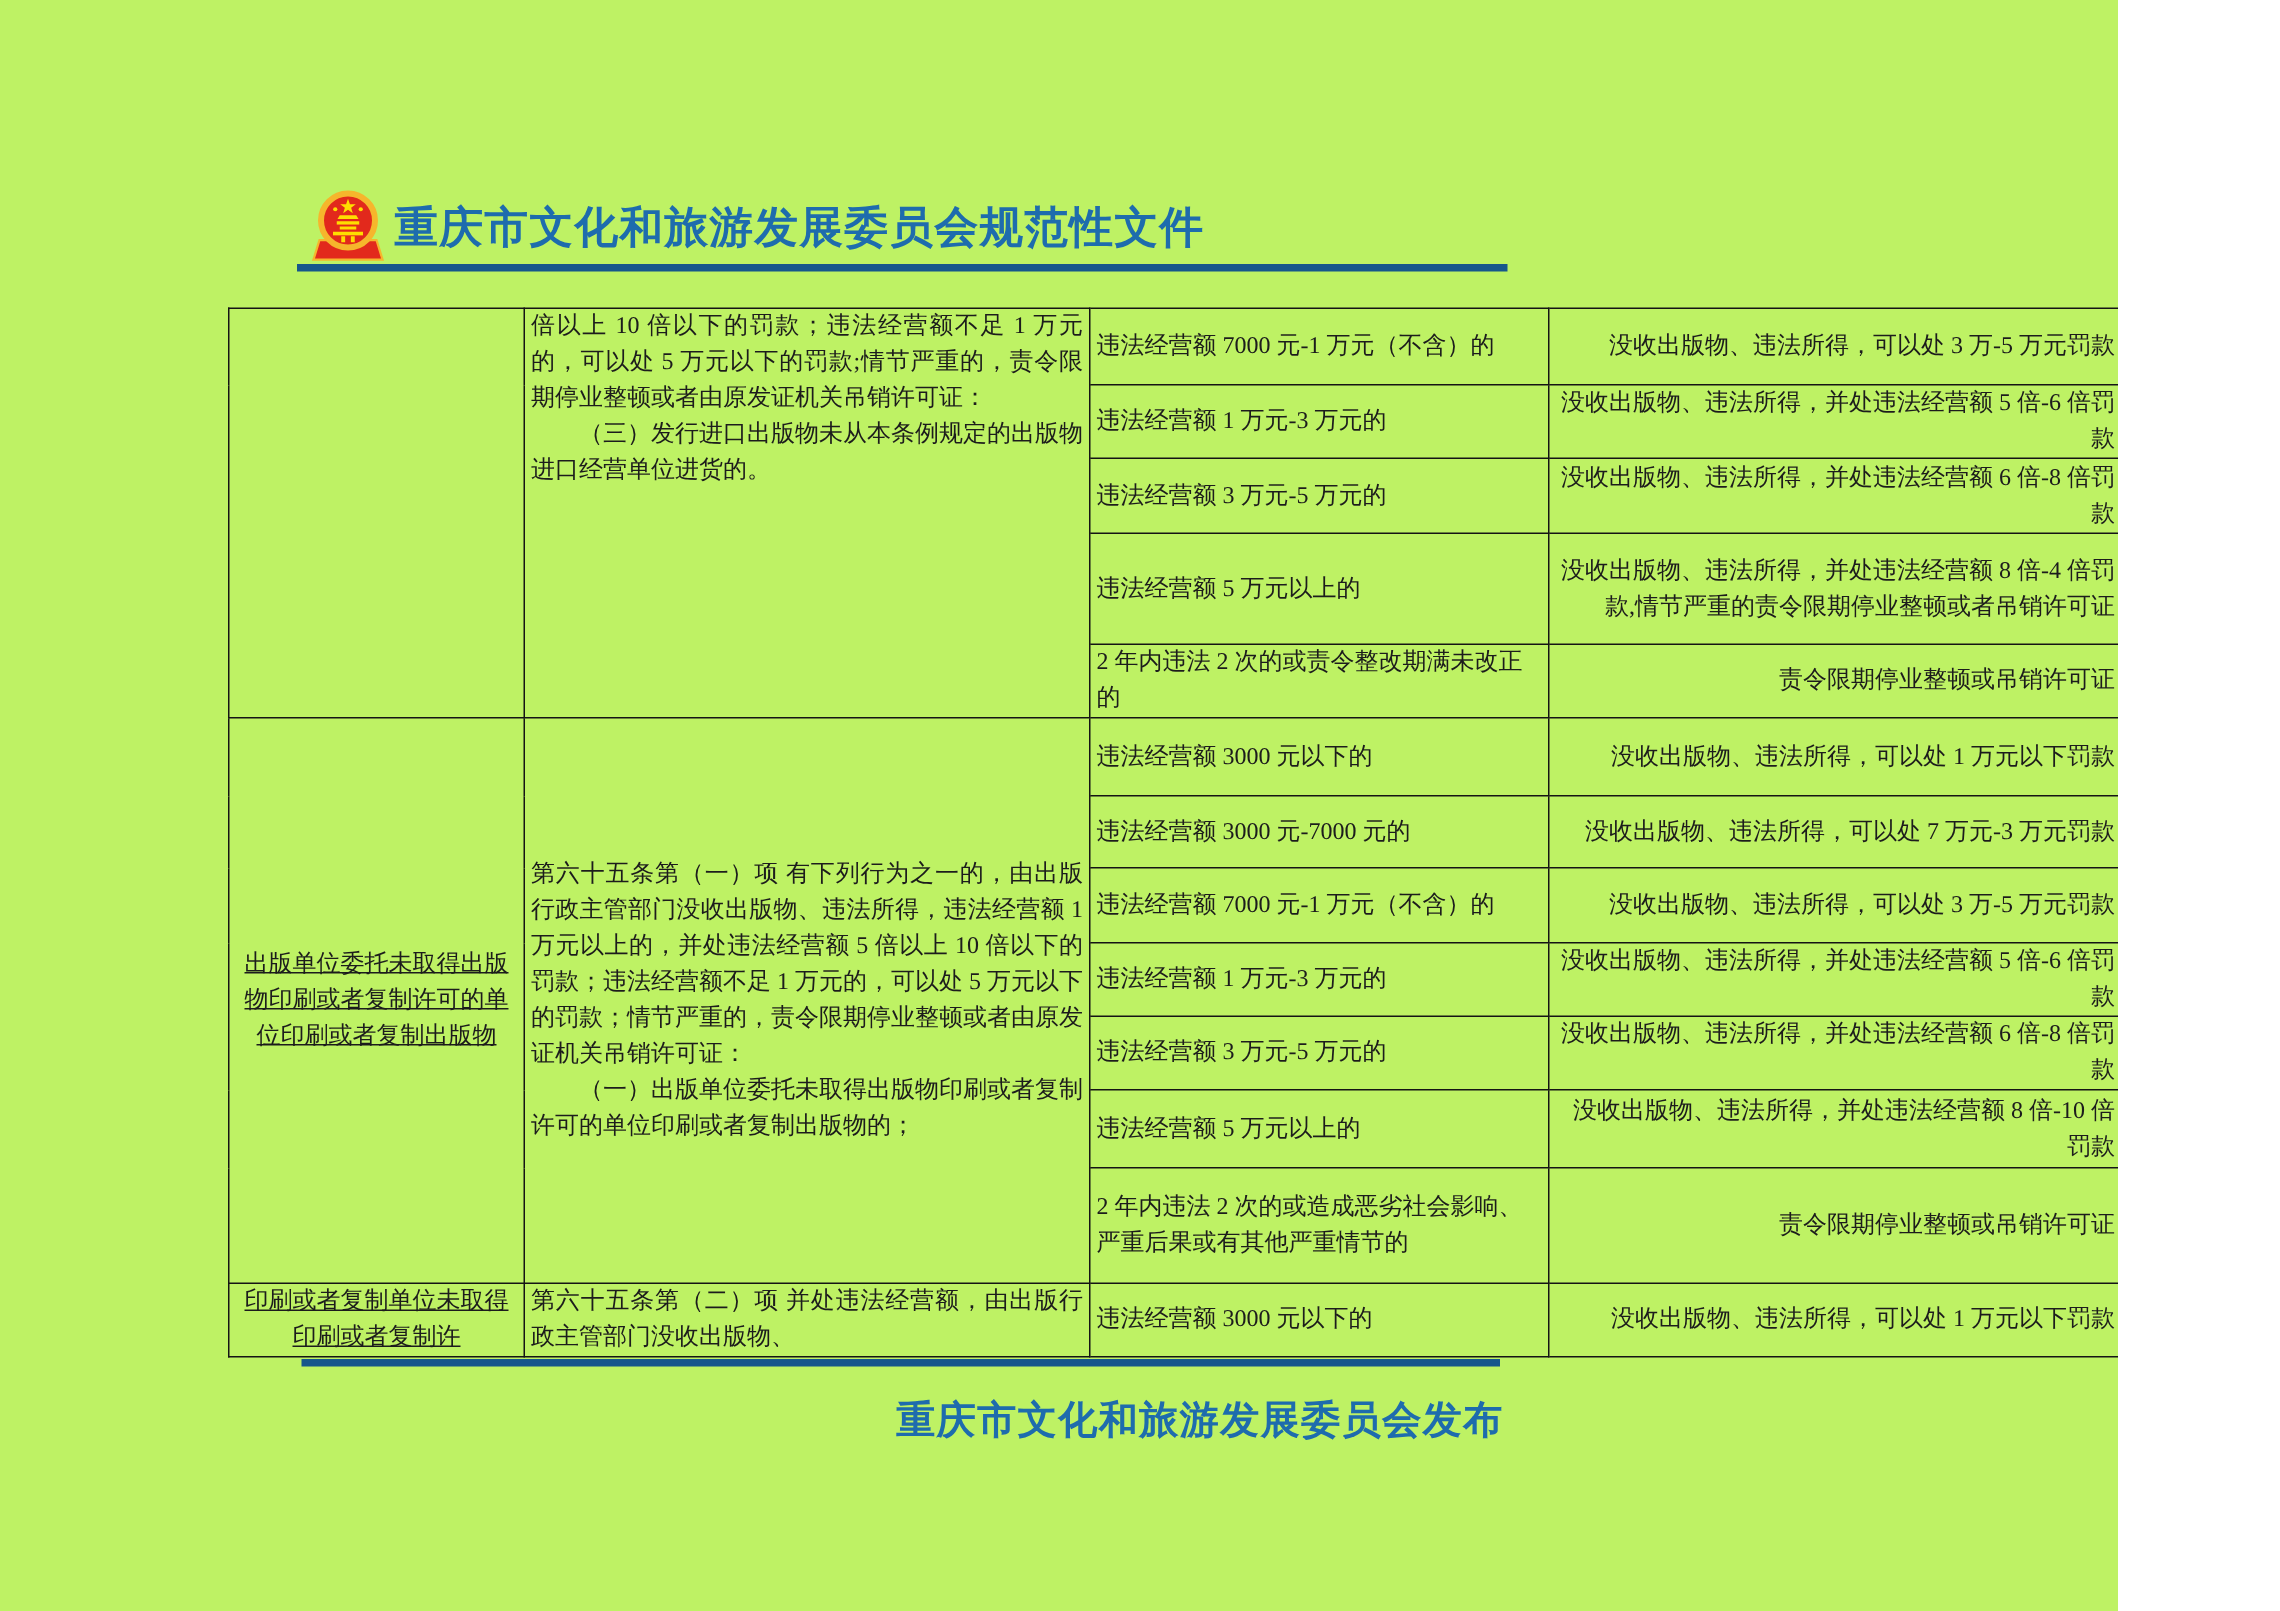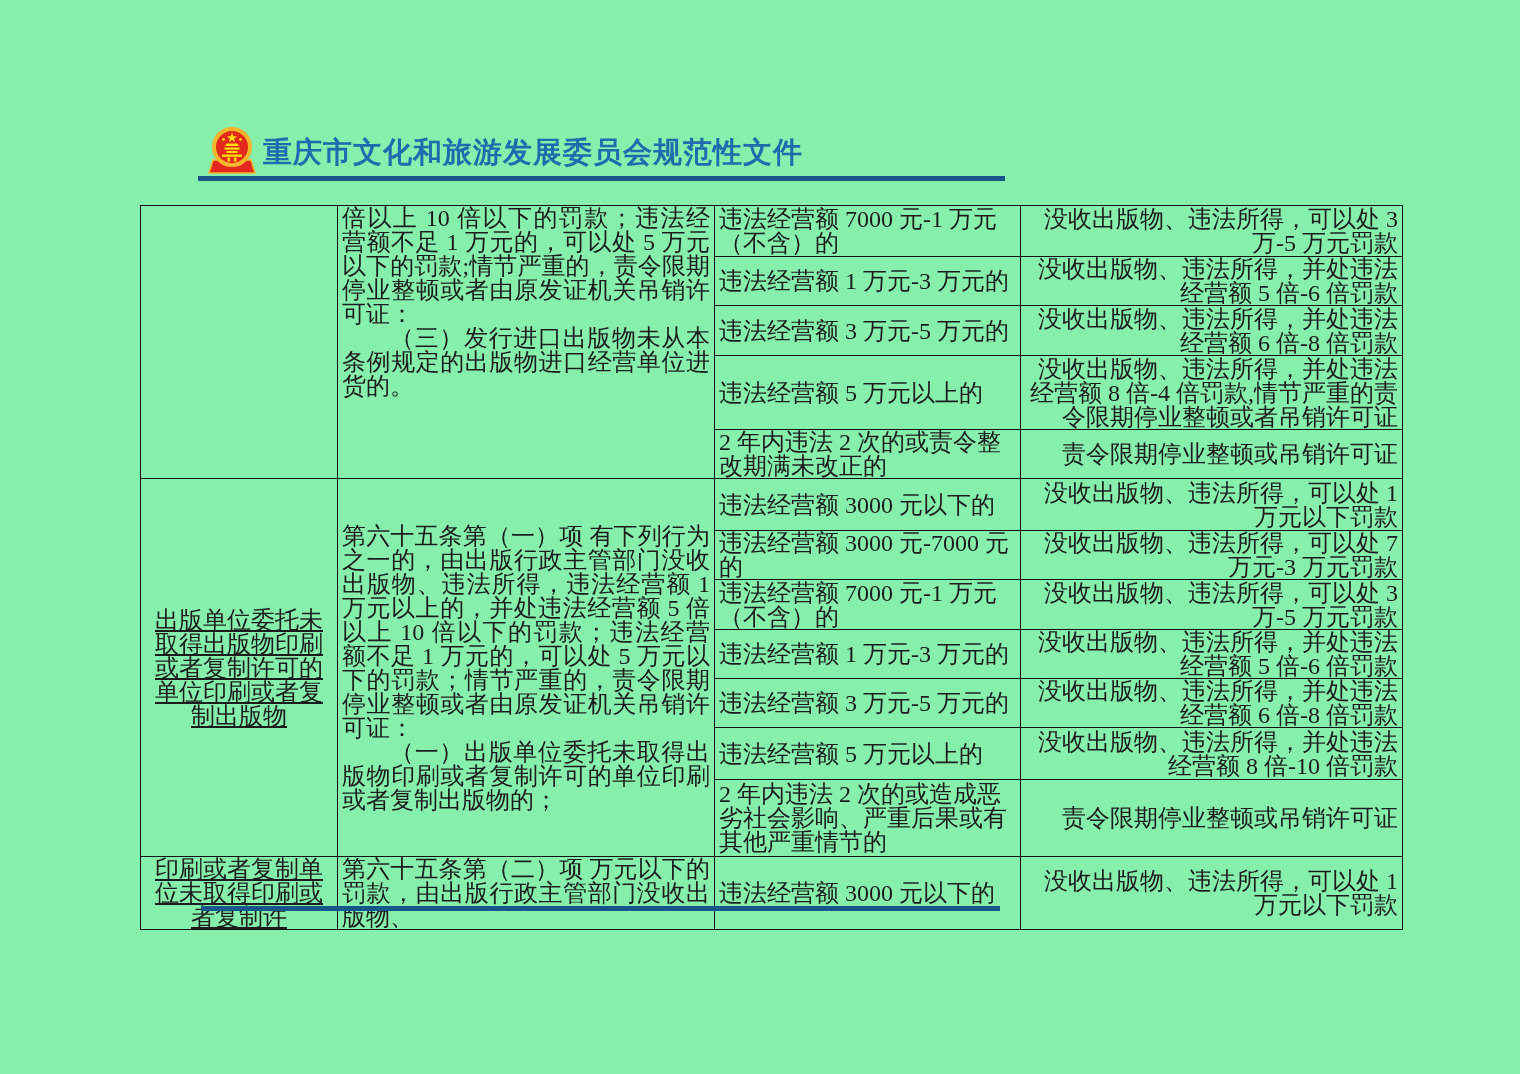"重庆市文化和旅游发展委员会规范性文件" .page { background: #86efac -> #bef264; width: 1520px -> 1412px }
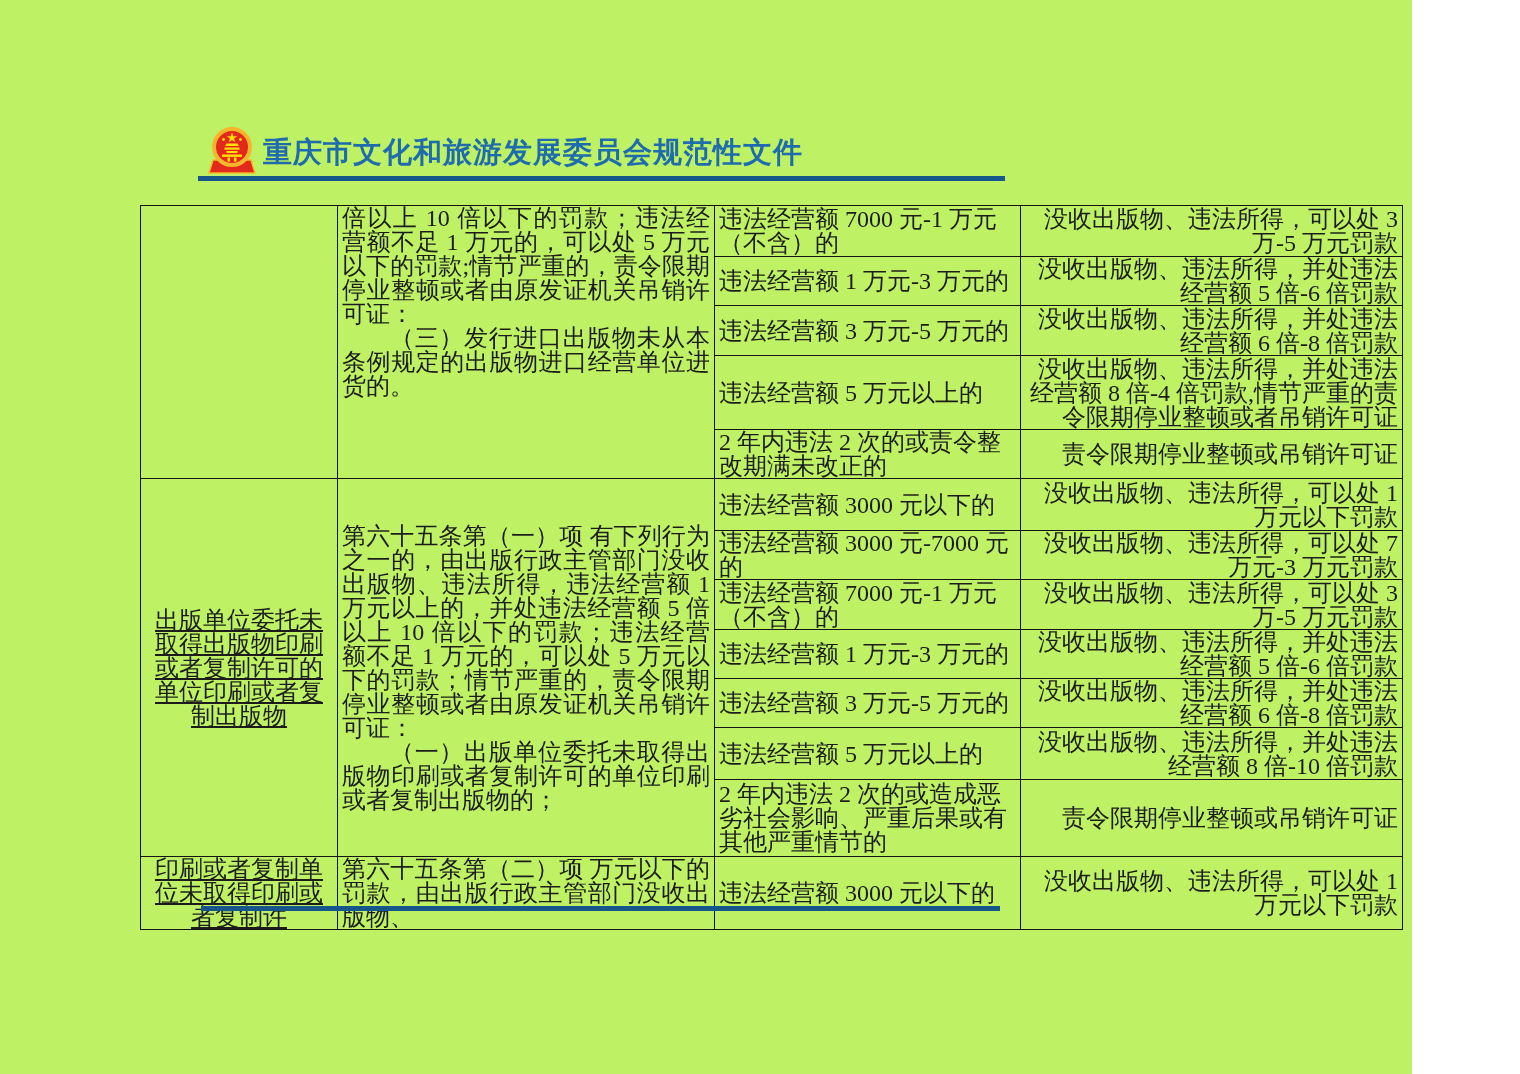"倍以上 10 倍以下的罚款；违法经营额不足 1 万元的，可以处" table.doc-table { font-size: 24px -> 16px; left: 140px -> 152px }
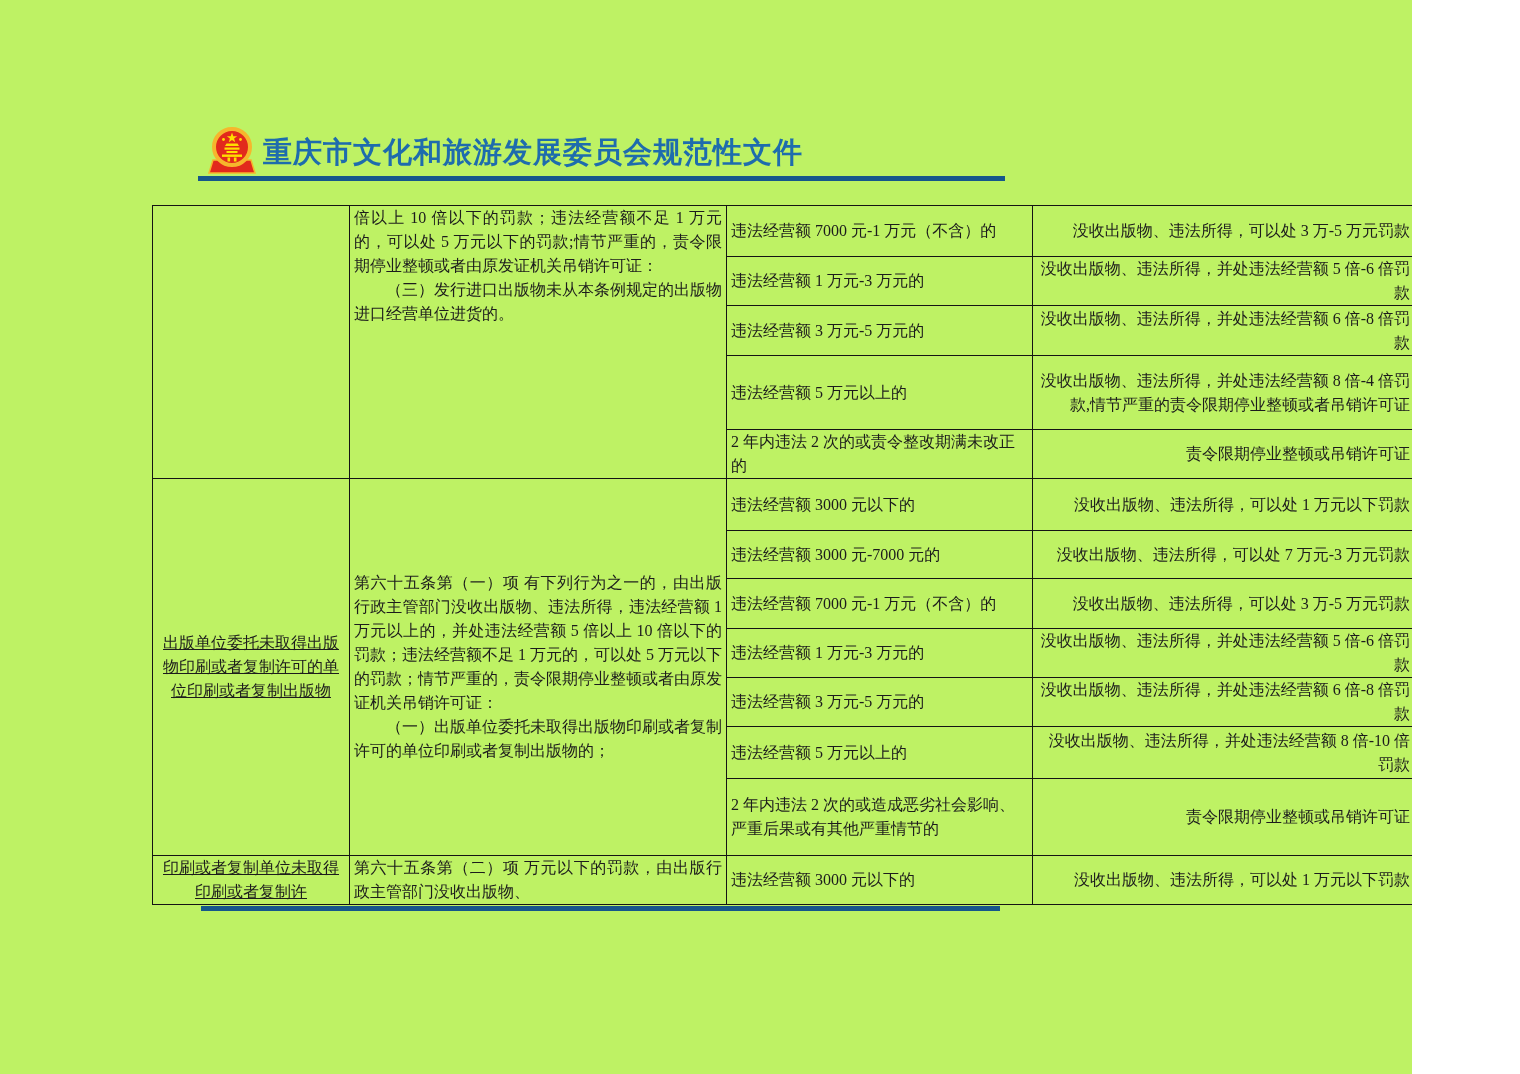"第六十五条第（二）项 万元以下的罚款，由出版行政主管部门没收出版物、" p.para { text: 万元以下的罚款 -> 并处违法经营额 }
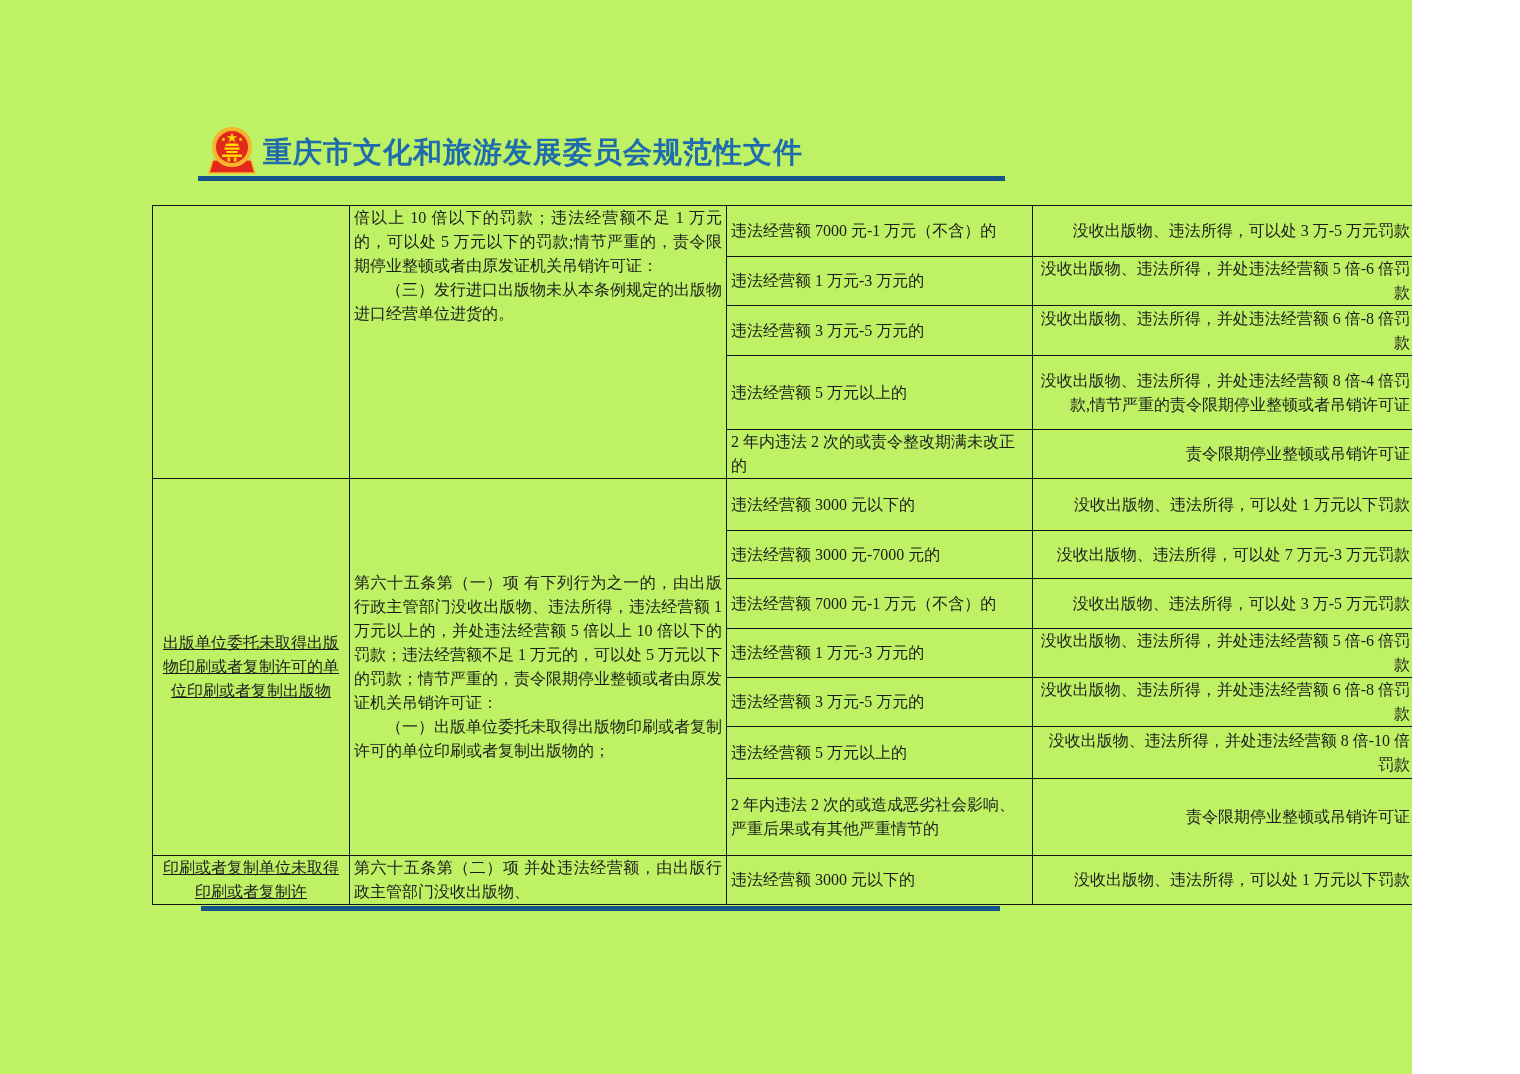"重庆市文化和旅游发展委员会发布" div.publisher { html: none -> <div>重庆市文化和旅游发展委员会发布</div> }
